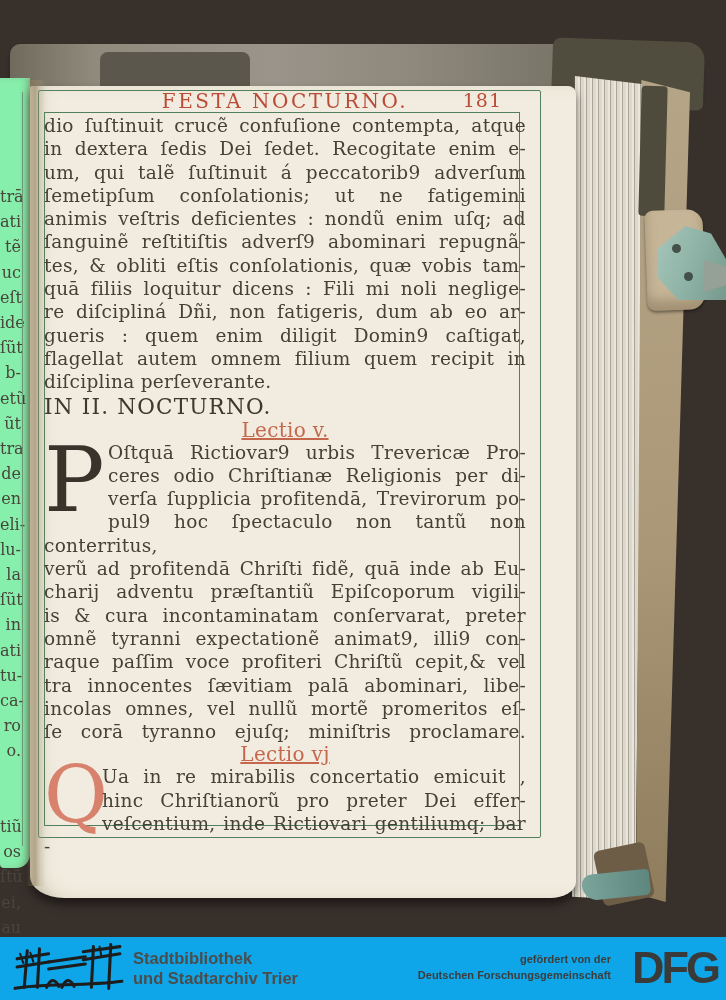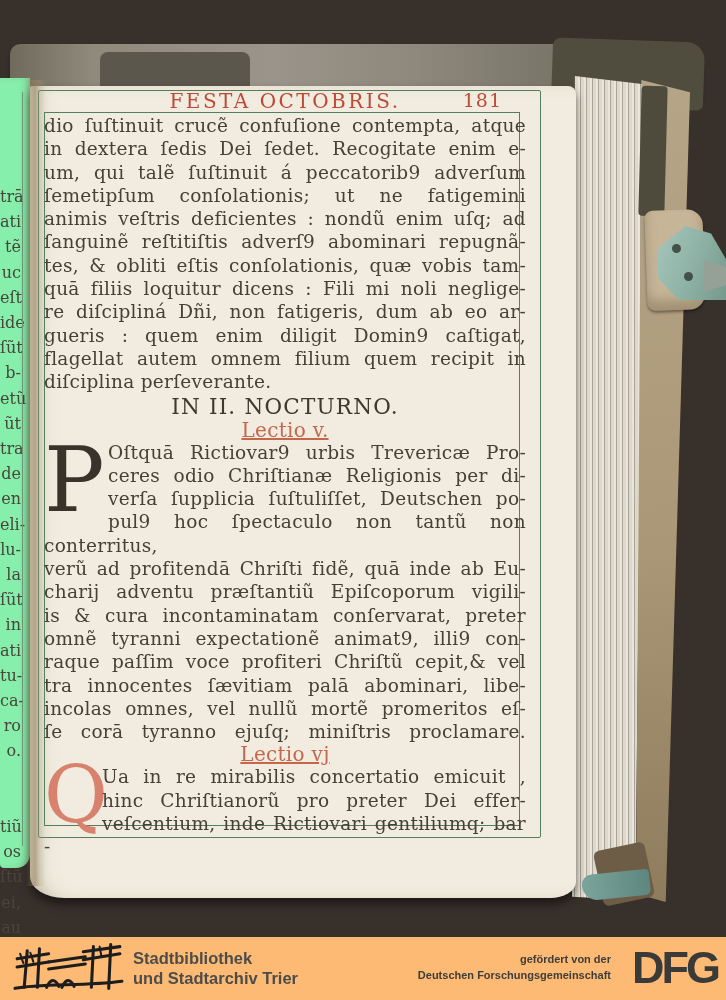"FESTA OCTOBRIS." div { text: OCTOBRIS -> NOCTURNO }
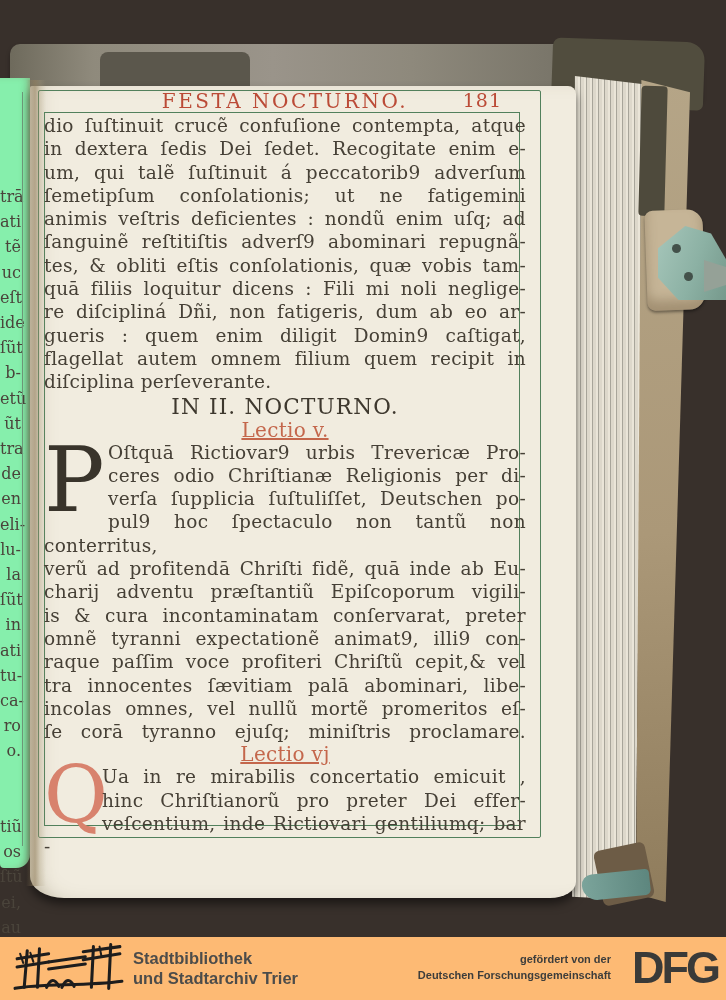"IN II. NOCTURNO." .center-head { text-align: center -> left }
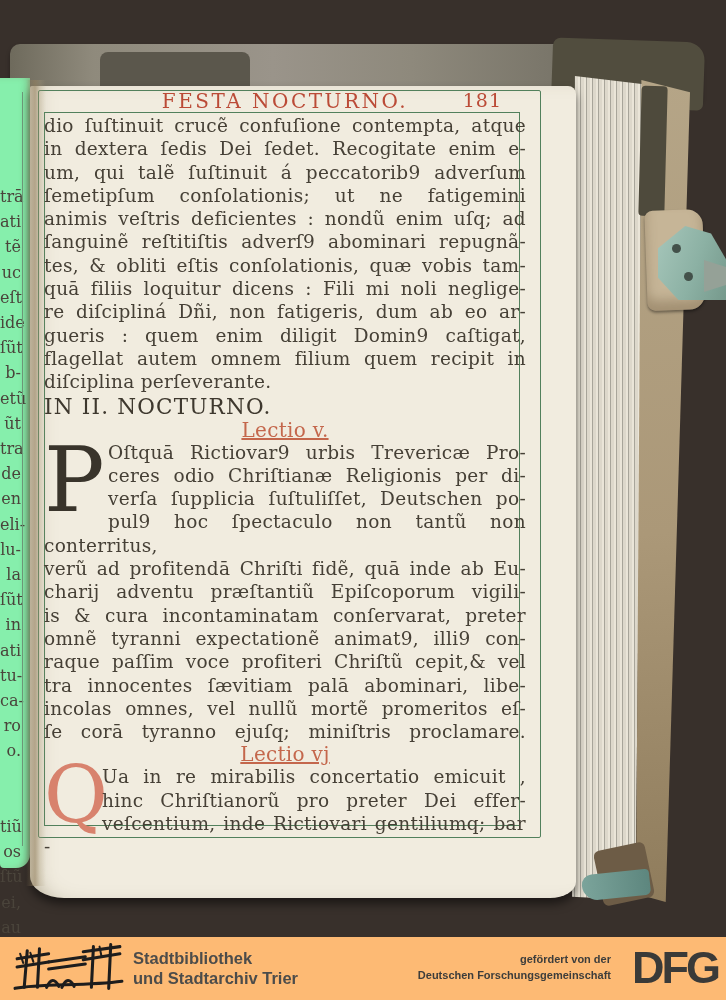"verſa ſupplicia ſuſtuliſſet, Deutschen" div.line { text: ſuſtuliſſet, Deutschen -> profitendā, Trevirorum }
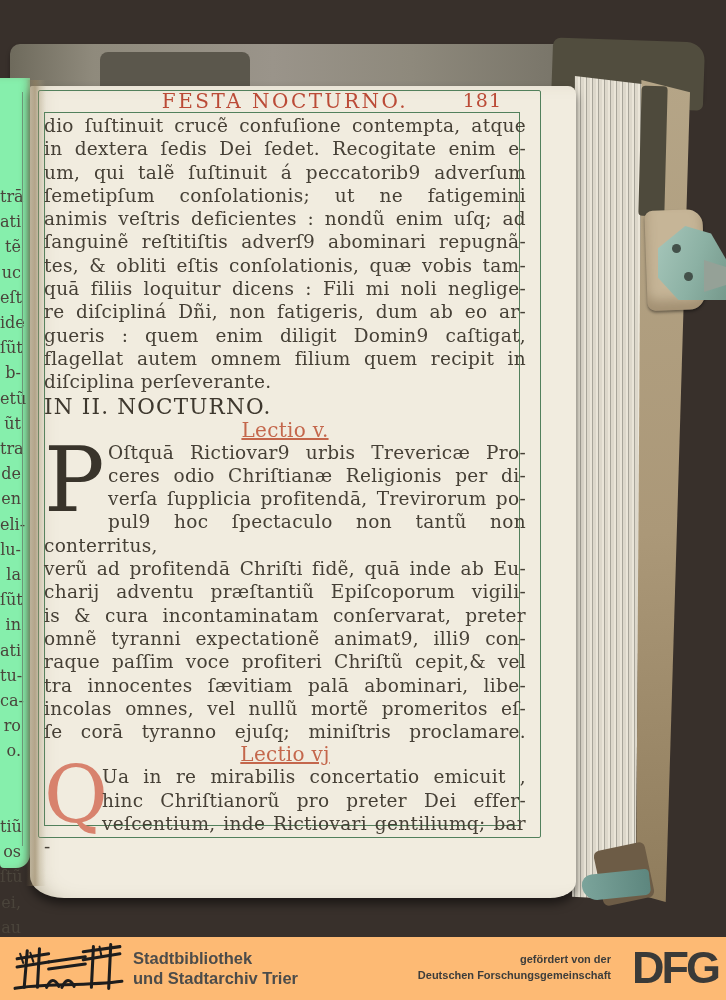"Stadtbibliothek" #banner { background: #fdba74 -> #0ea5e9 }
